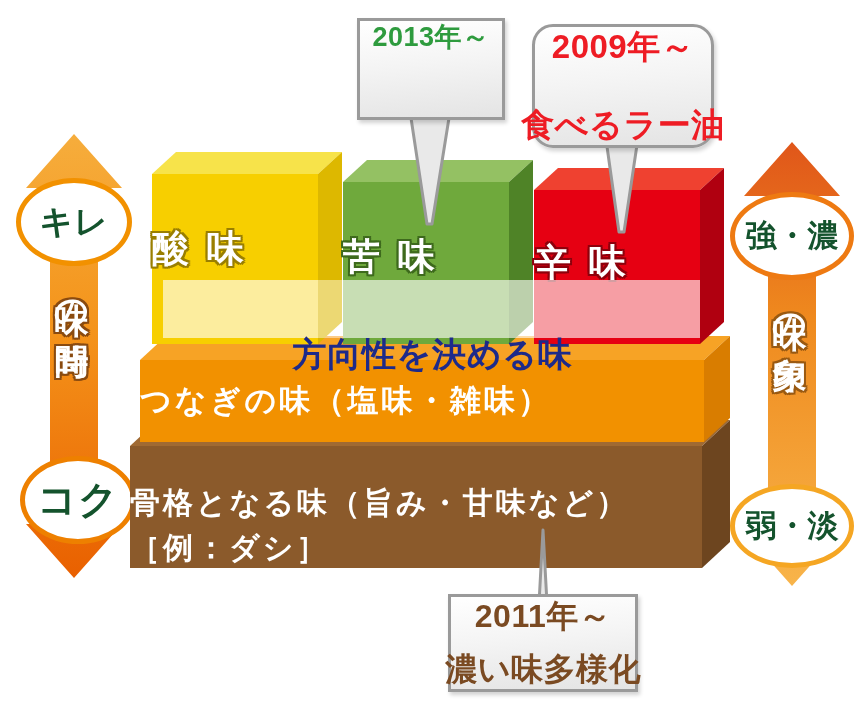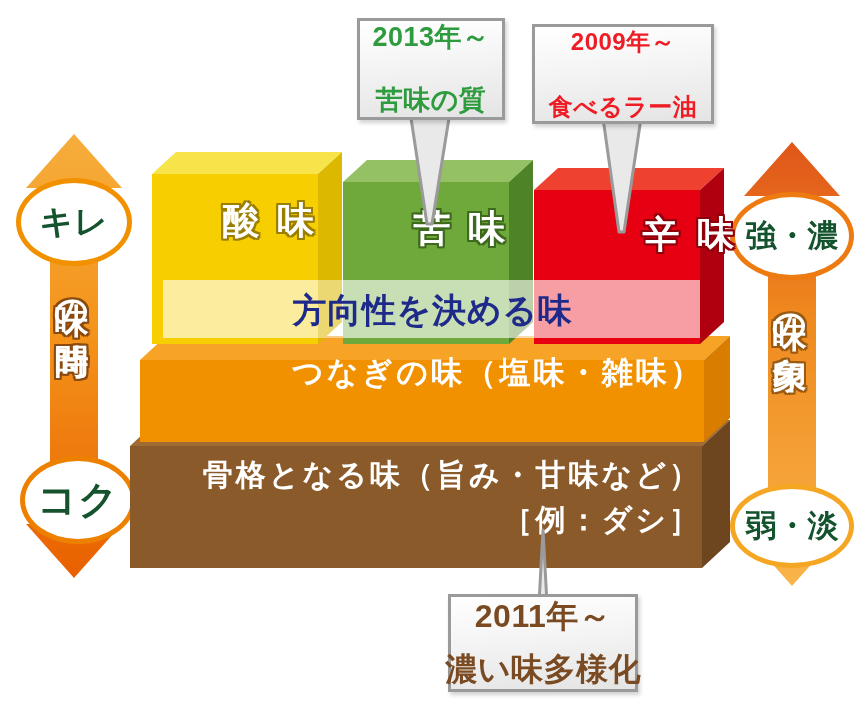"2009年～" div.callout { border-radius: none -> 21px; font-size: 24px -> 33px; height: 100px -> 124px }
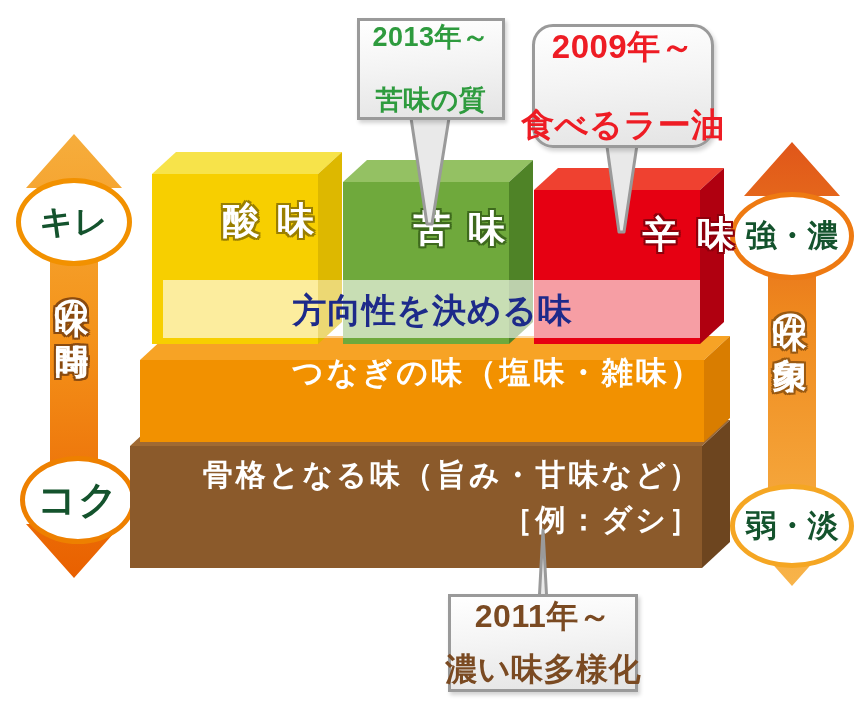"苦味の質" span.ln { html: <span>苦味の質</span> -> none }
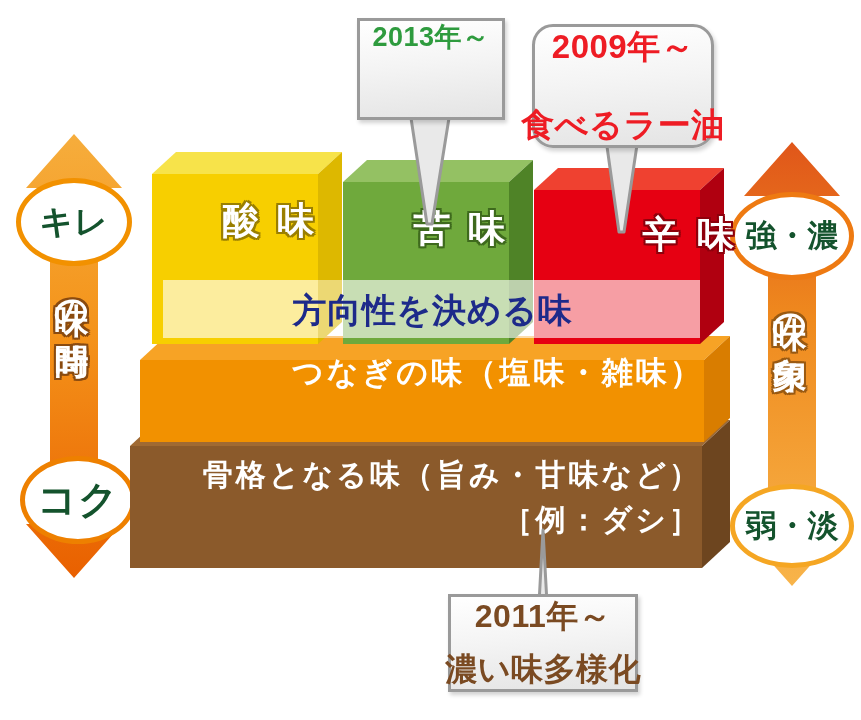"酸 味" .blk-label { margin-top: none -> 28px; text-align: right -> left }
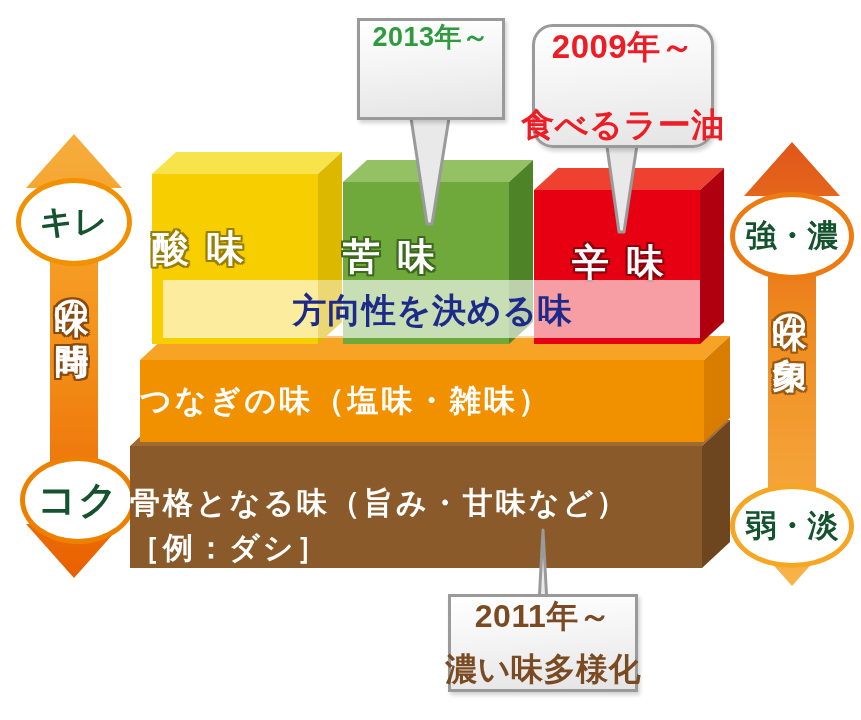"辛 味" div.blk-label { padding-left: 38px -> none }
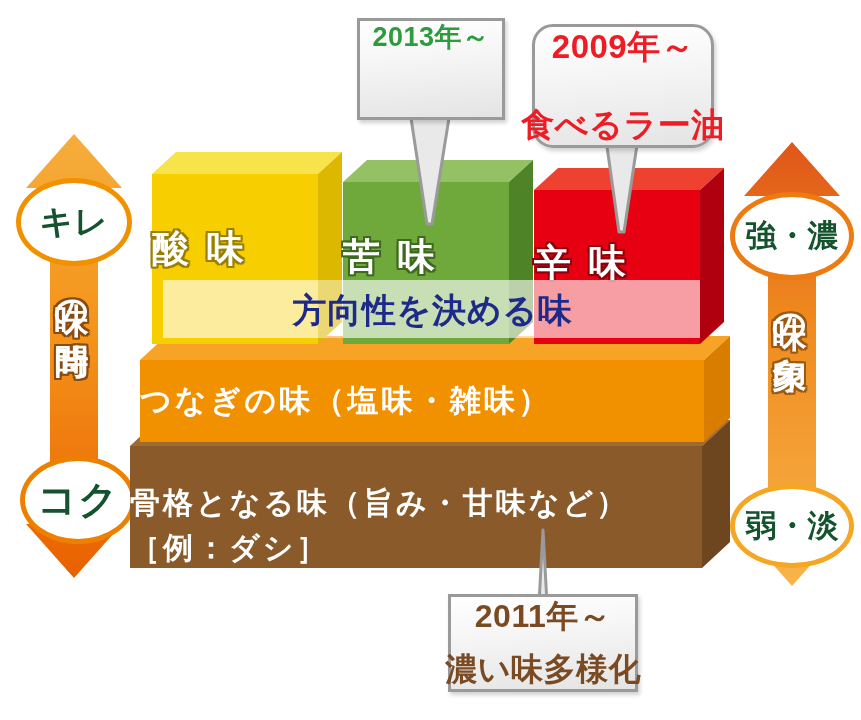"方向性を決める味" .ovl-text { margin-top: none -> 44px }
